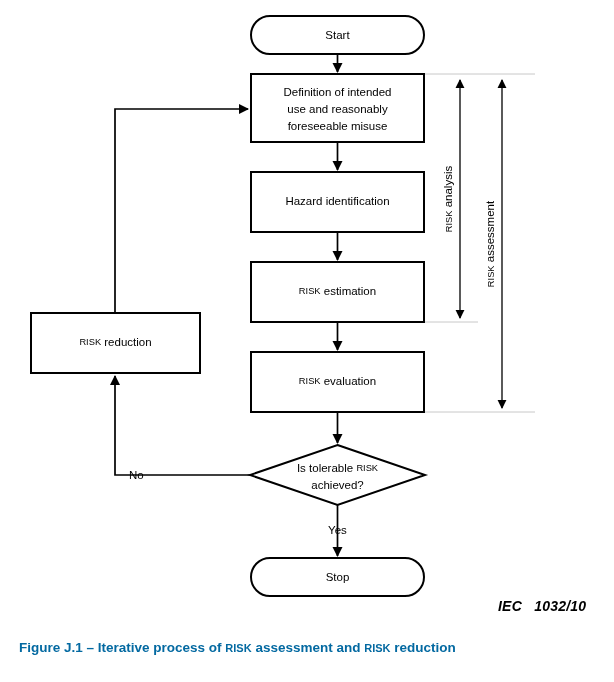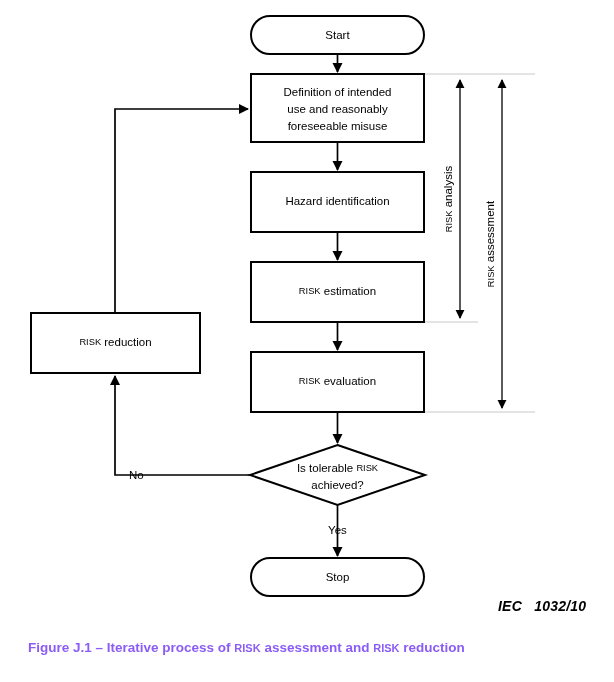"Figure J.1 – Iterative process" #figure-caption { color: #8b5cf6 -> #0369a1; left: 28px -> 19px }
